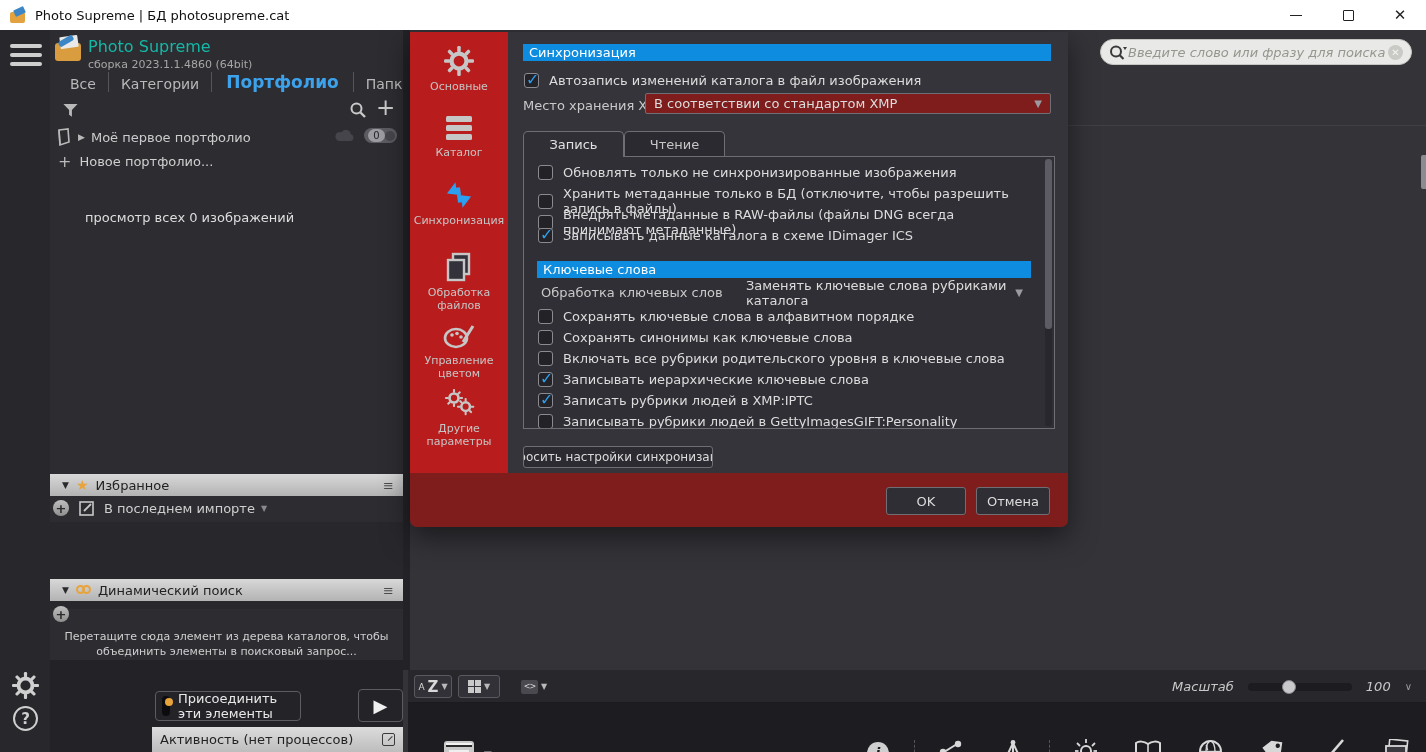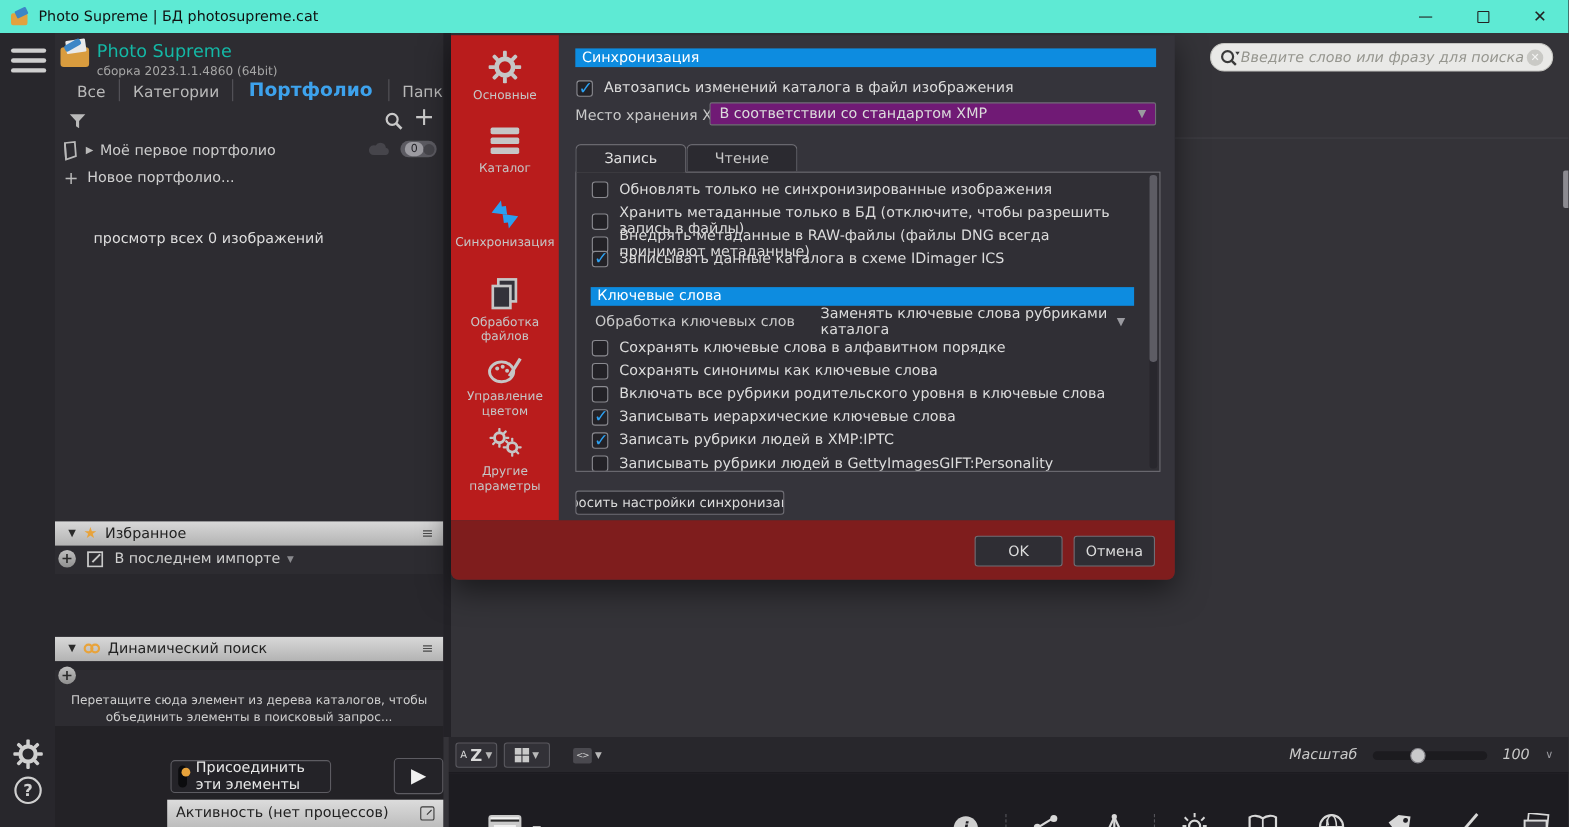"Photo Supreme | БД photosupreme.cat" .titlebar { background: #5eead4 -> #ffffff }
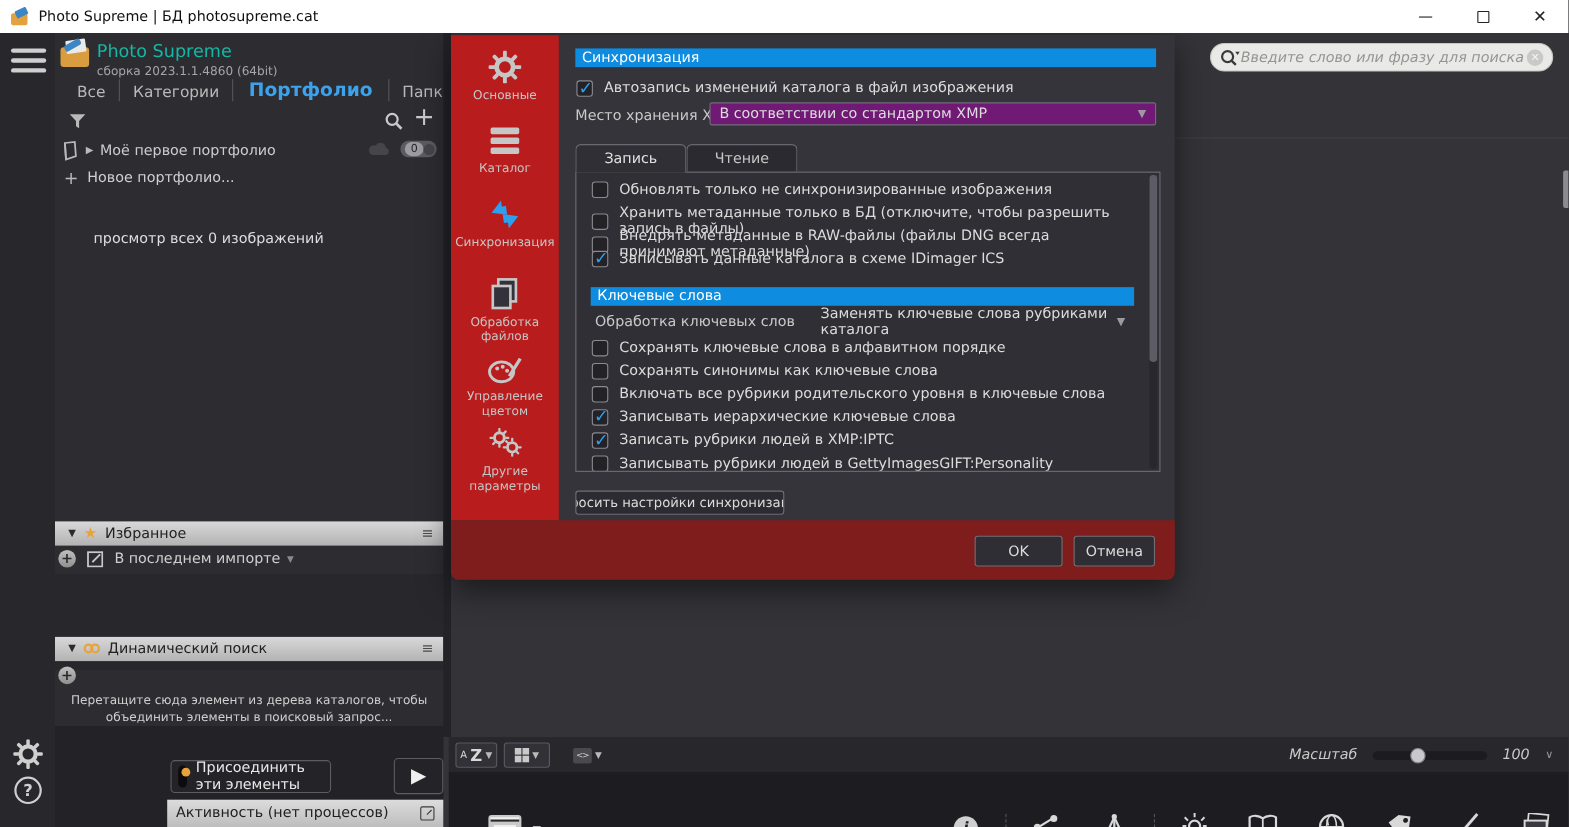"В соответствии со стандартом XMP" .selectbox { background: #701a75 -> #7f1d1d }
